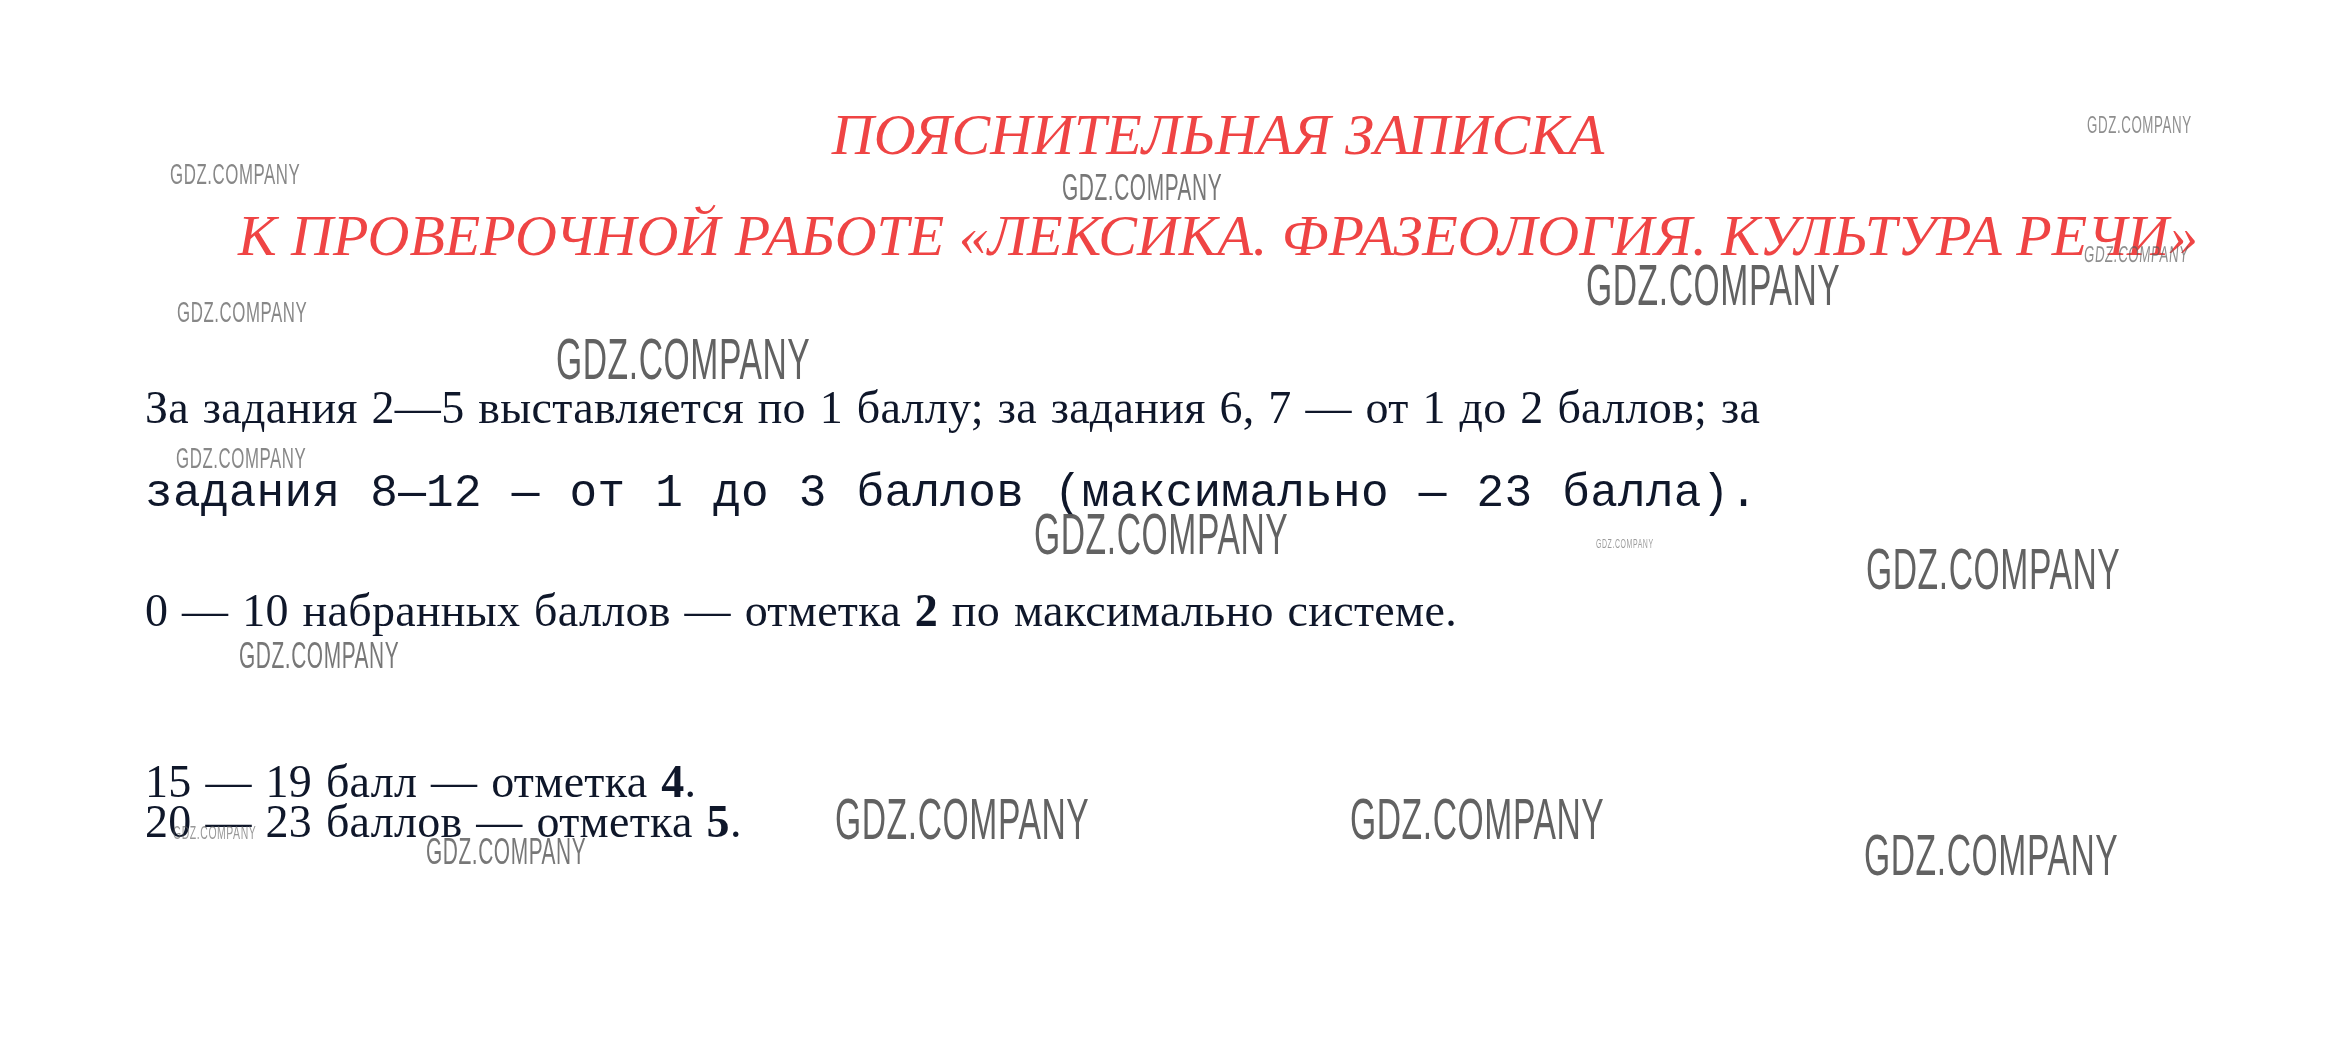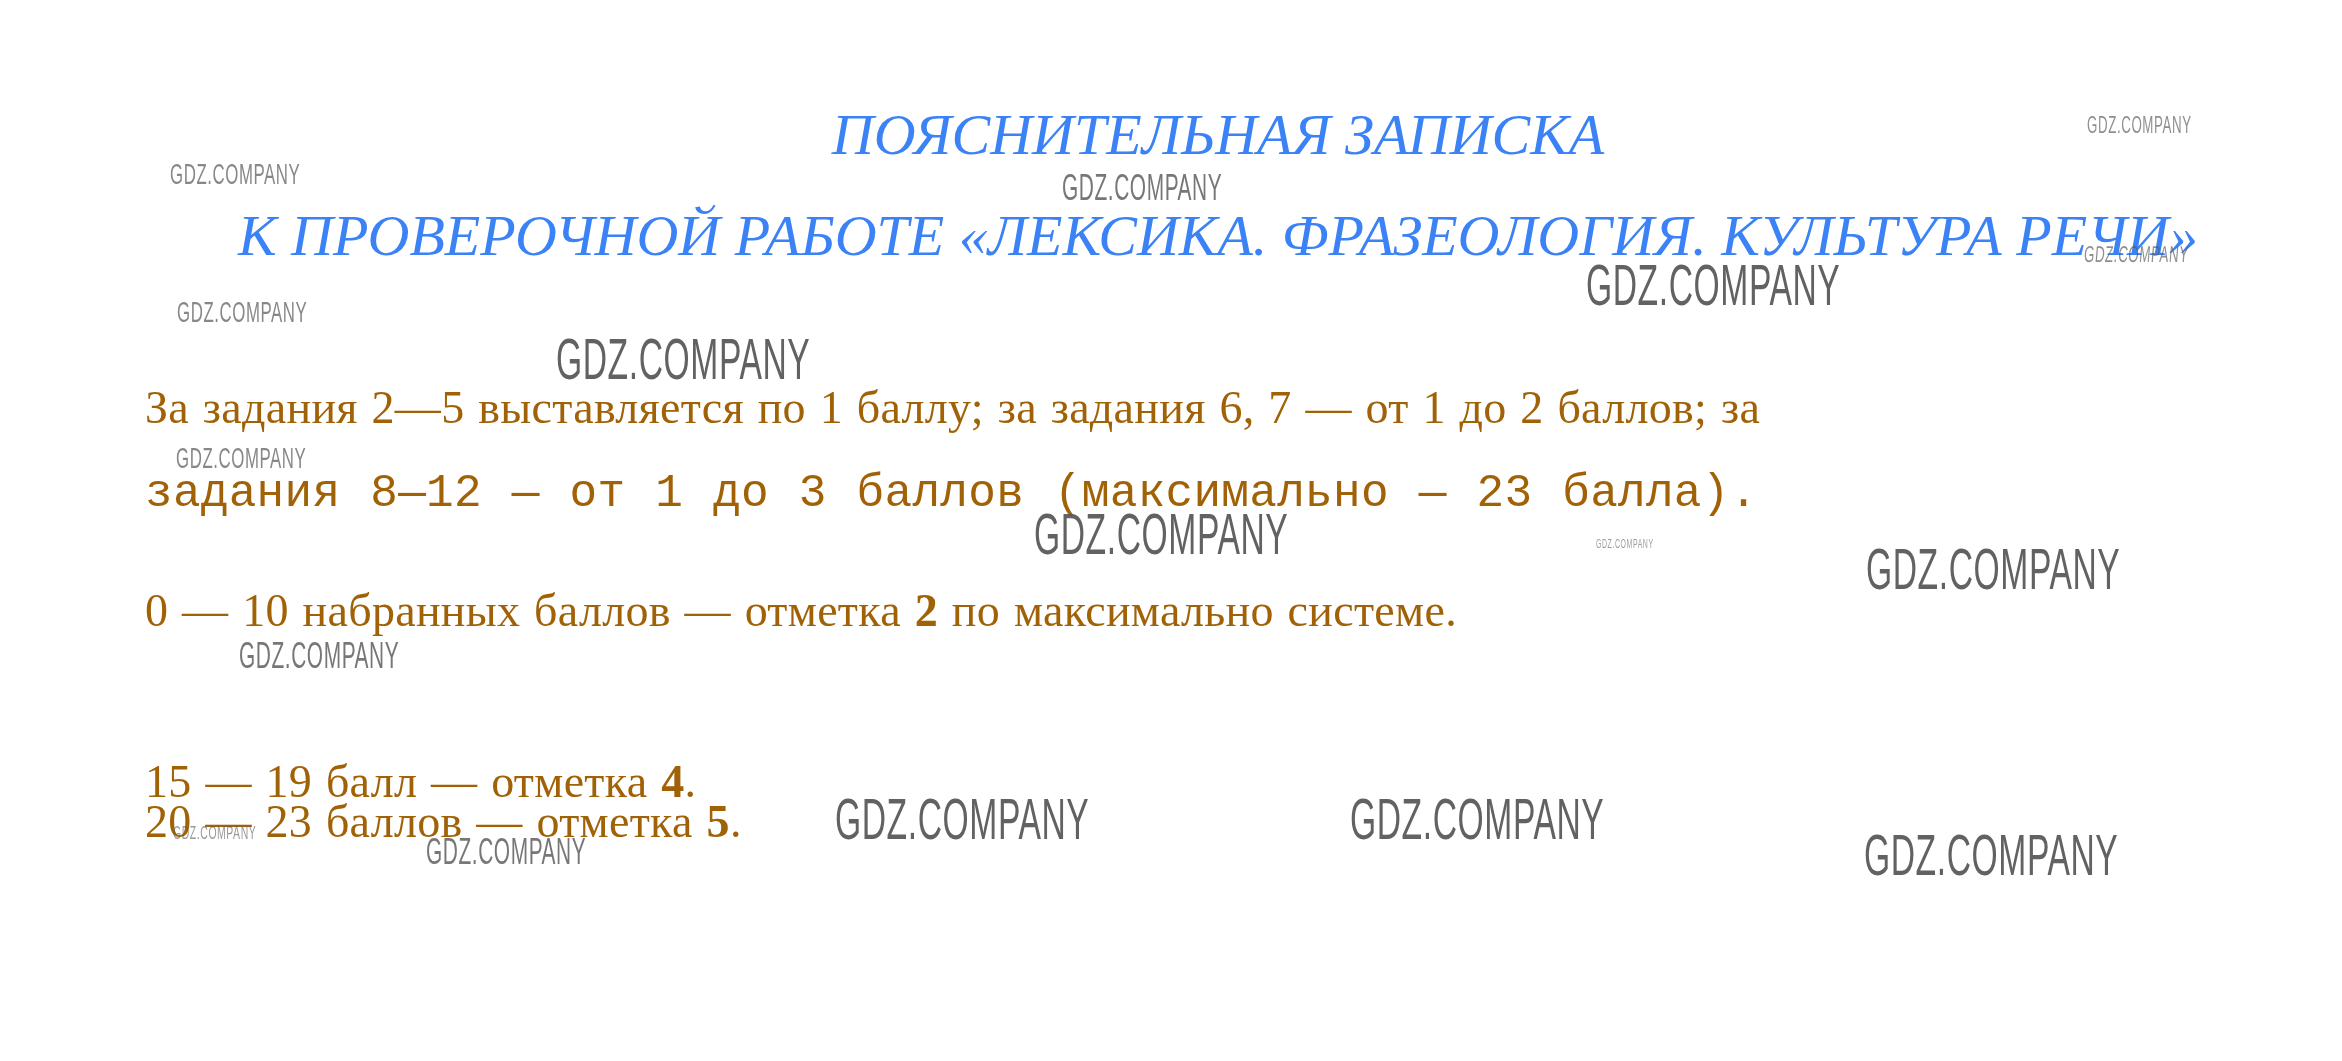"ПОЯСНИТЕЛЬНАЯ ЗАПИСКА" .doc-title, .doc-subtitle { color: #3b82f6 -> #ef4444 }
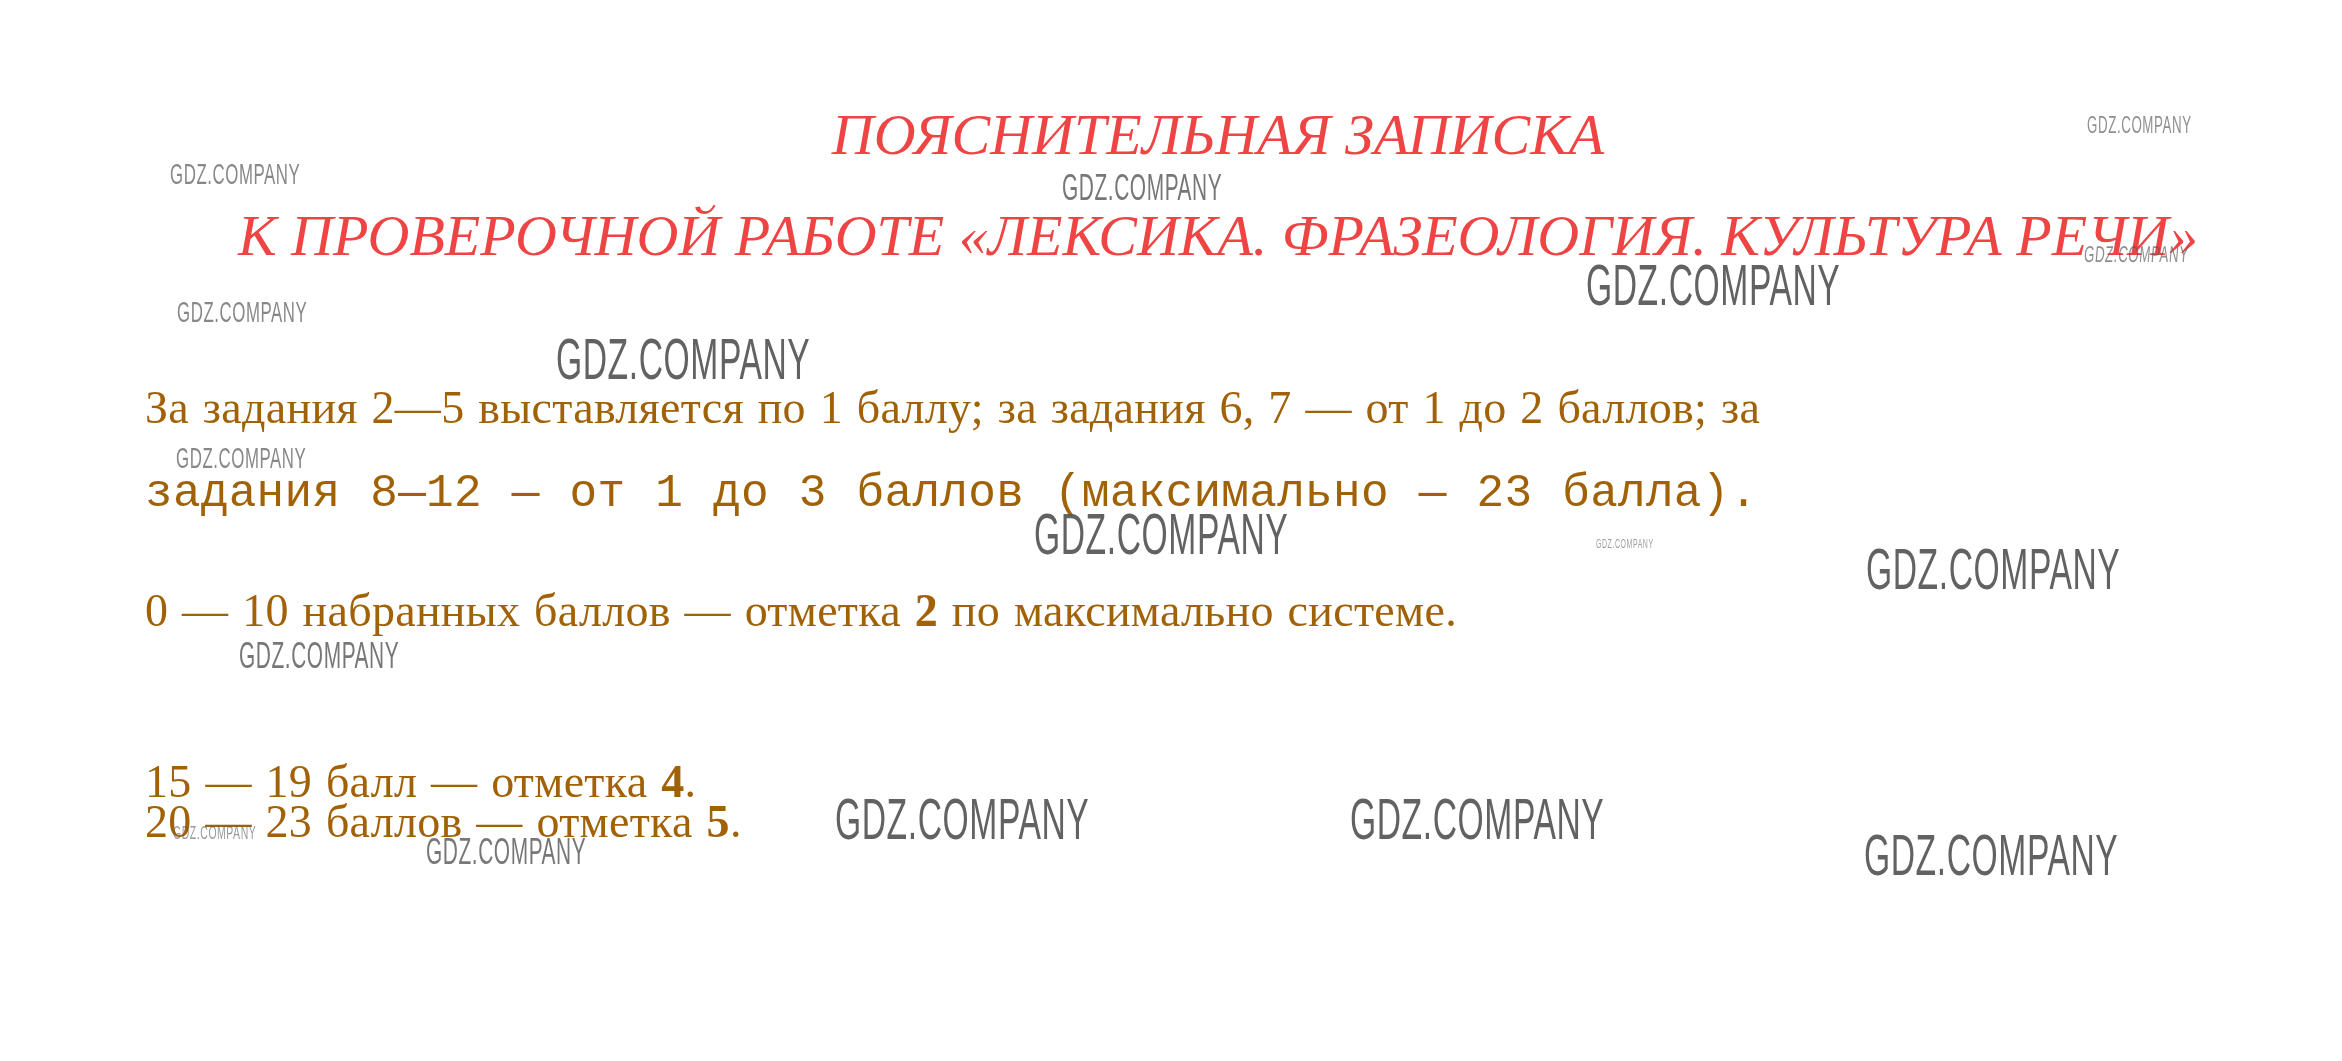"За задания 2—5 выставляется по" .bodyline { color: #a16207 -> #0f172a }
